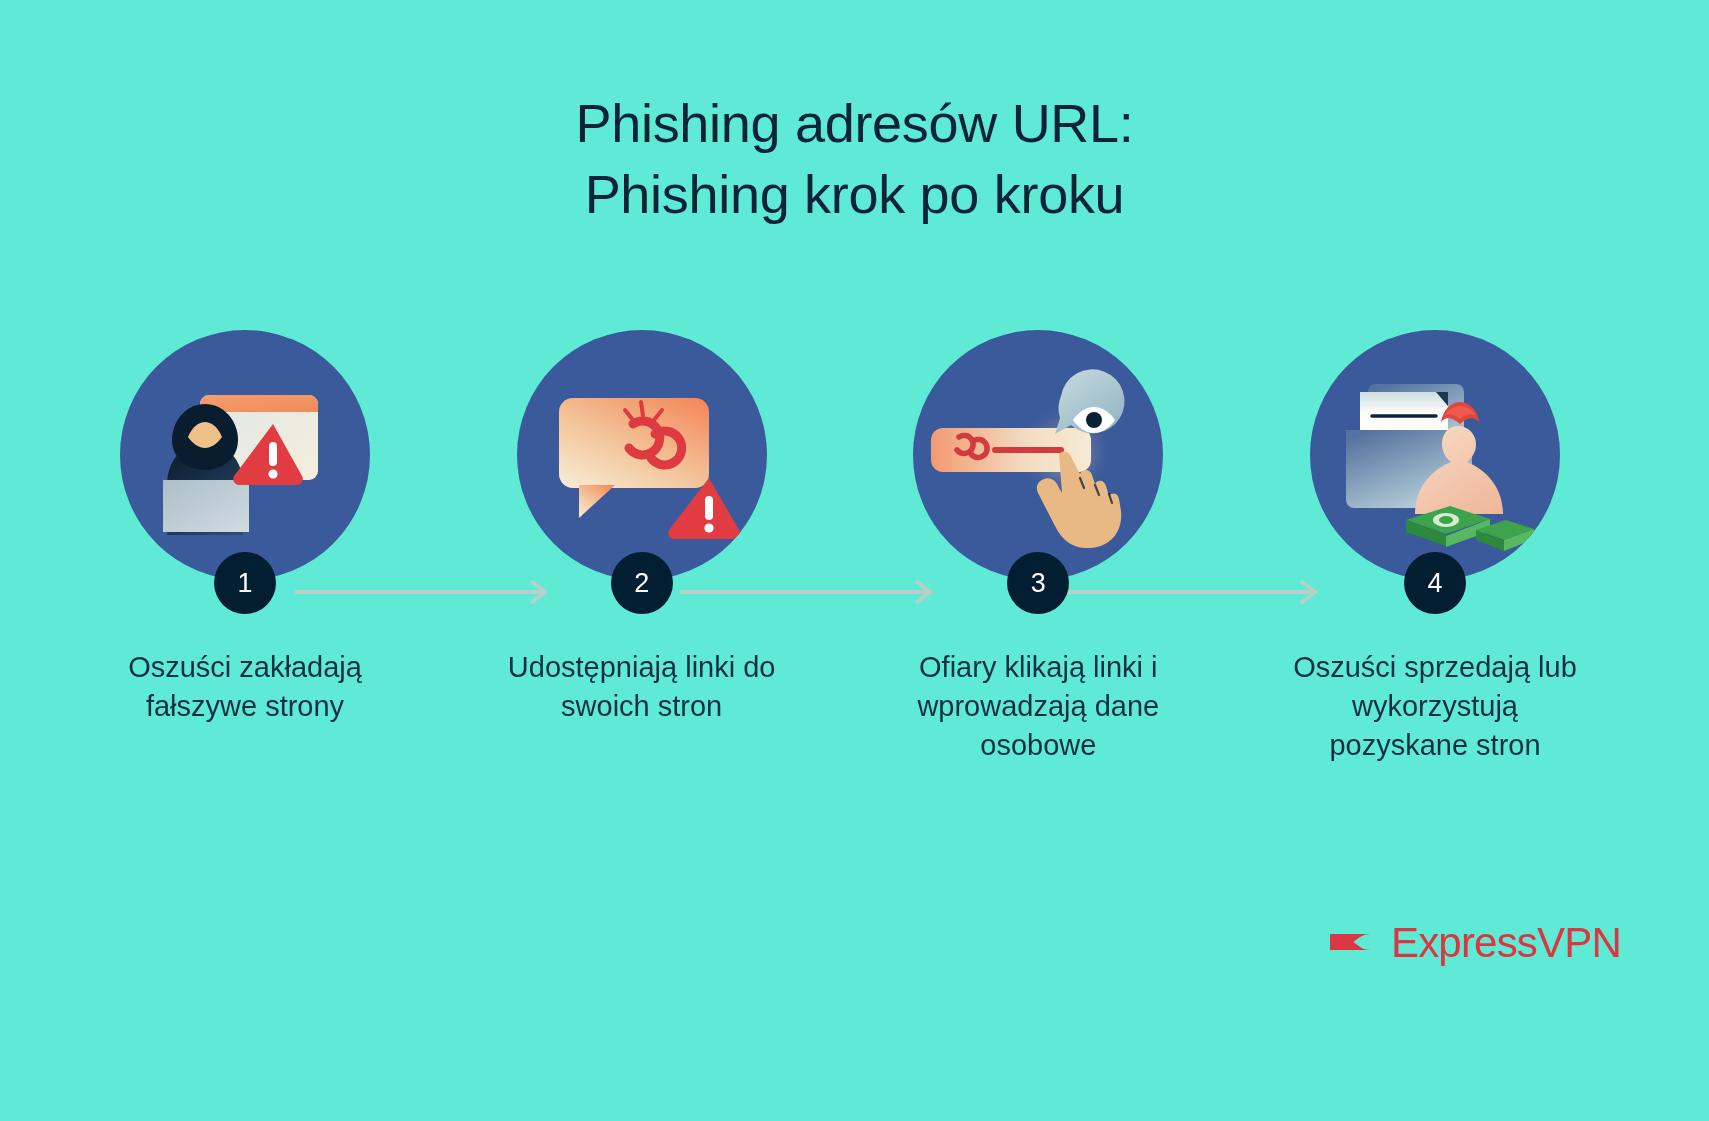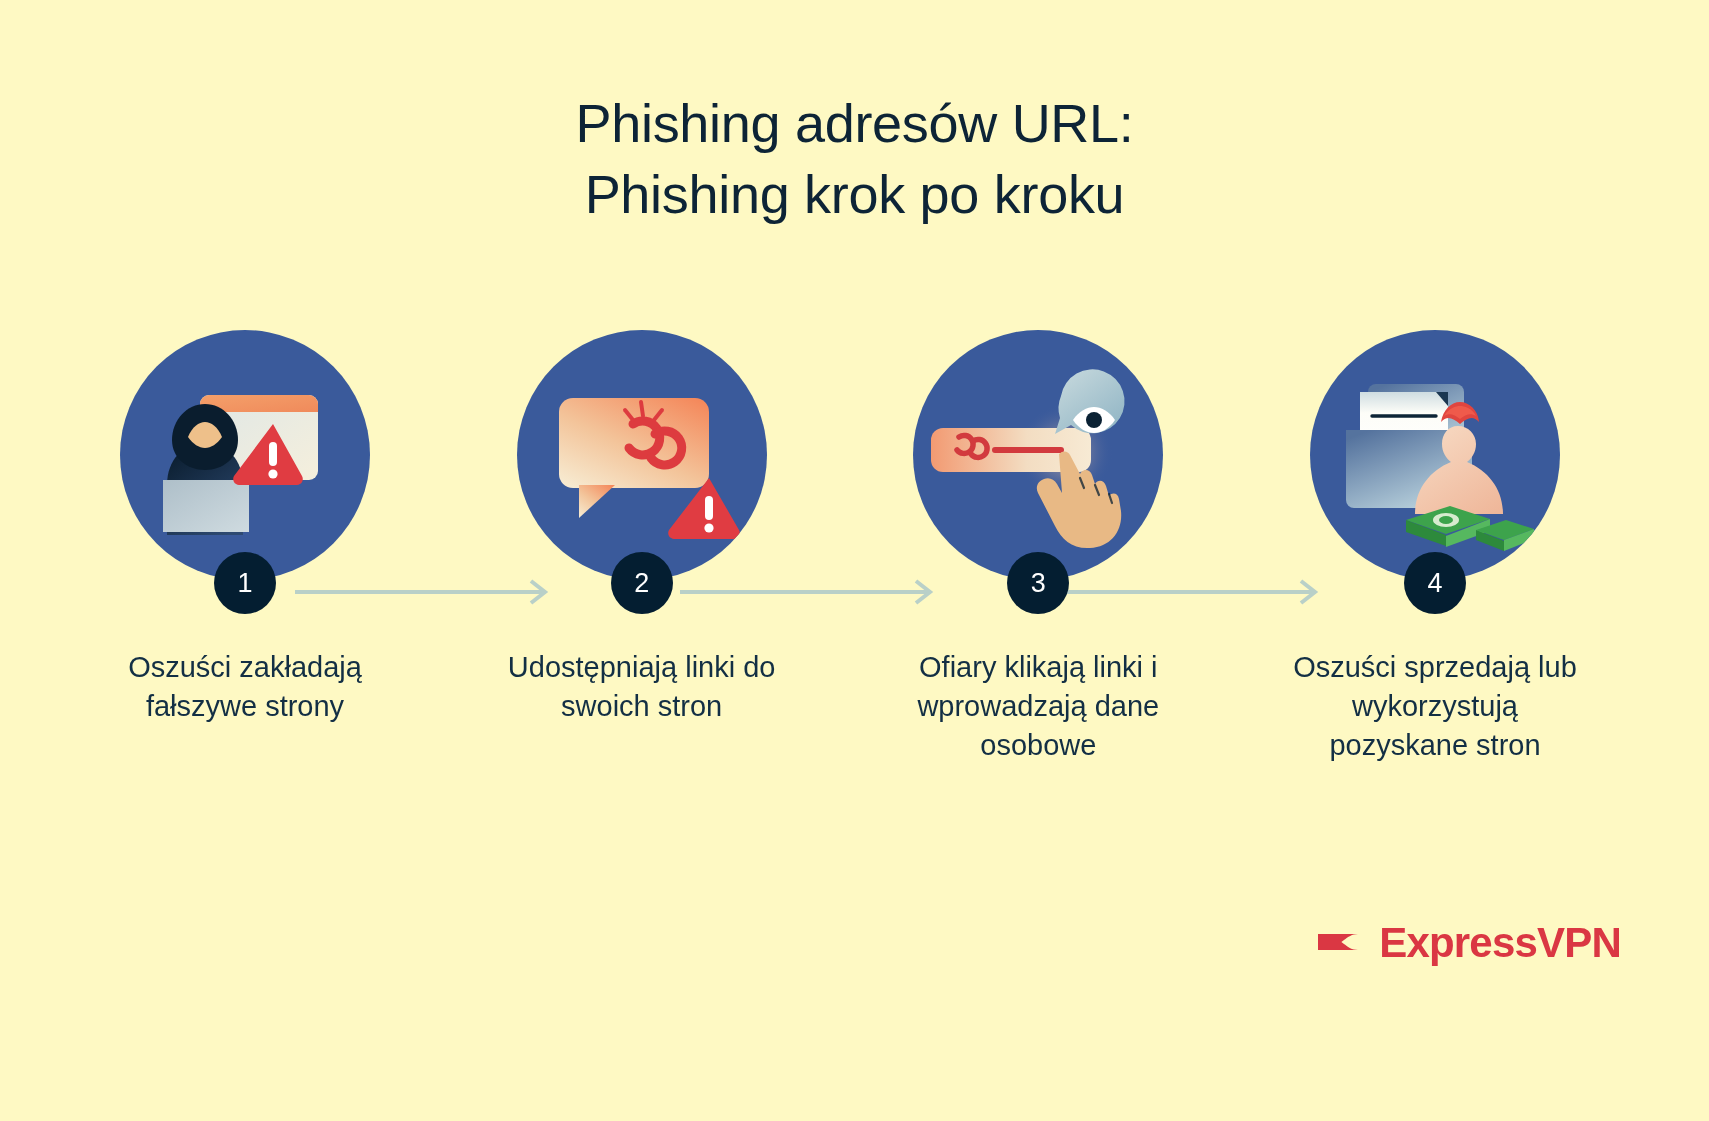"Phishing adresów URL:" .canvas { background: #fef9c3 -> #5eead4 }
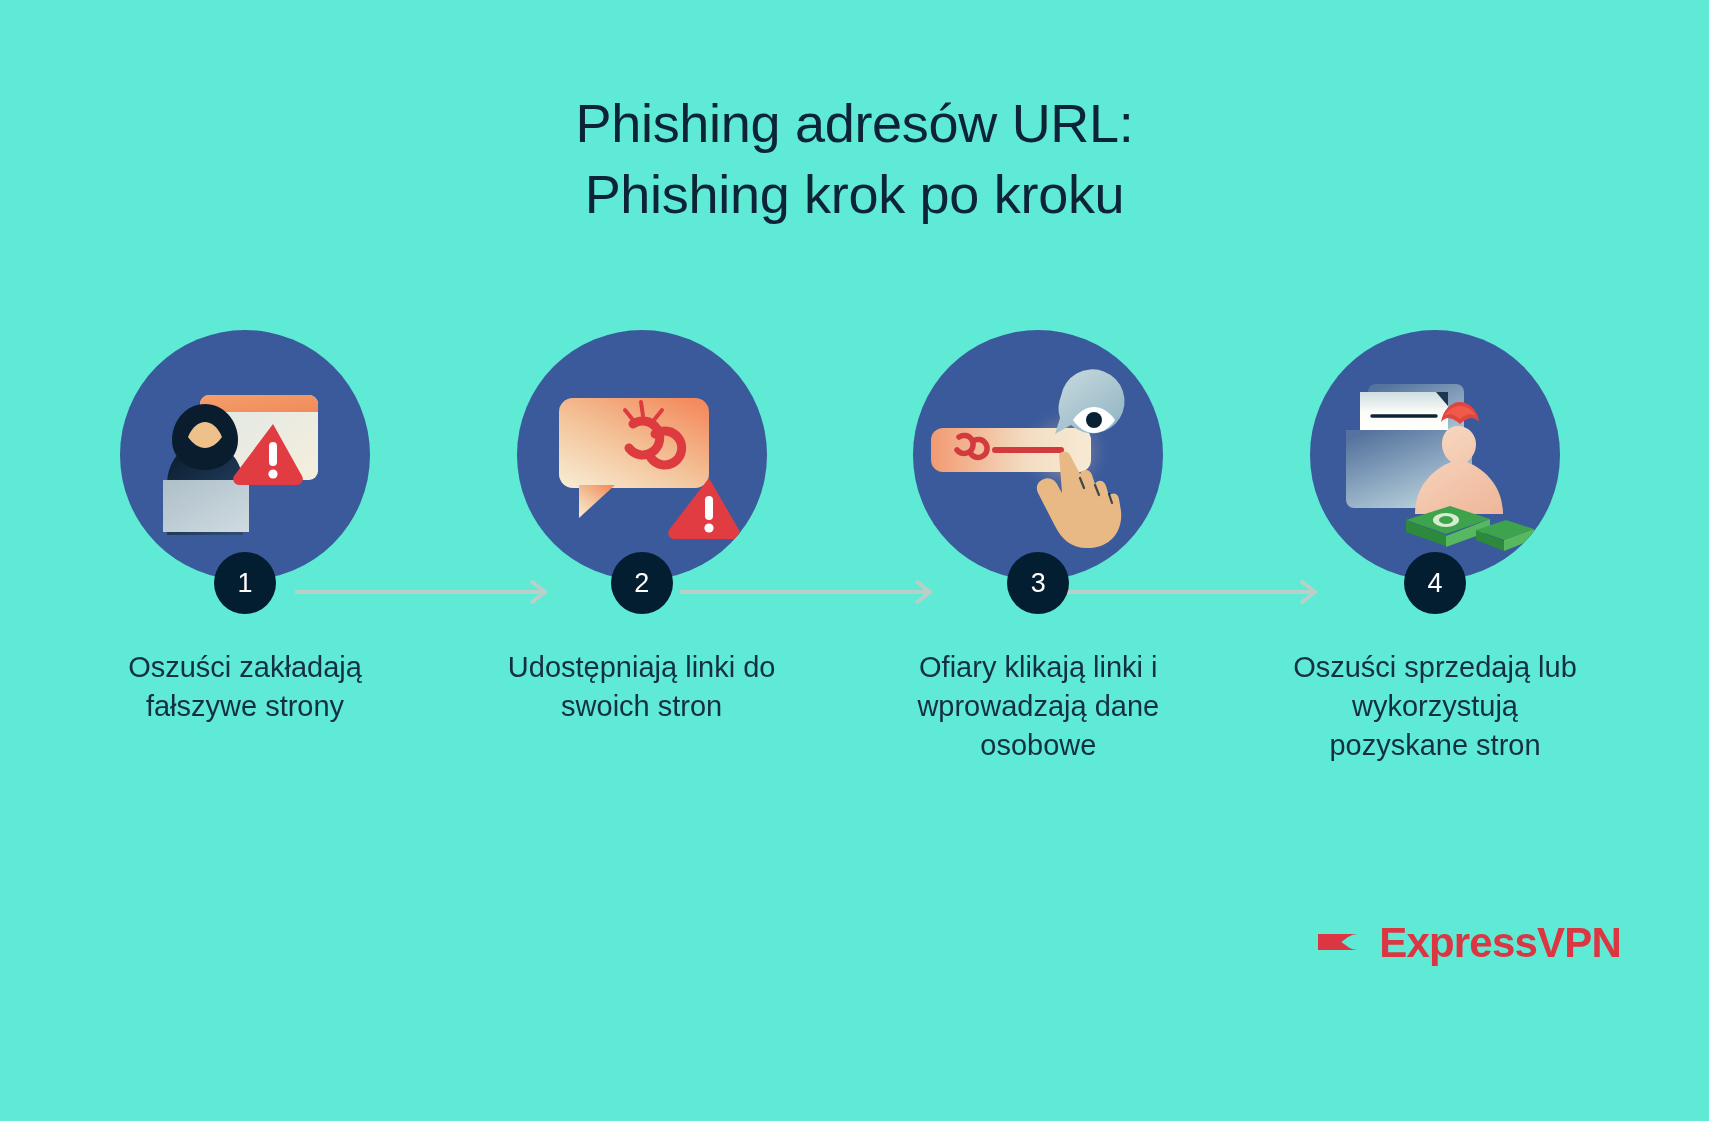"ExpressVPN" .logo-text { font-weight: 700 -> 400 }
